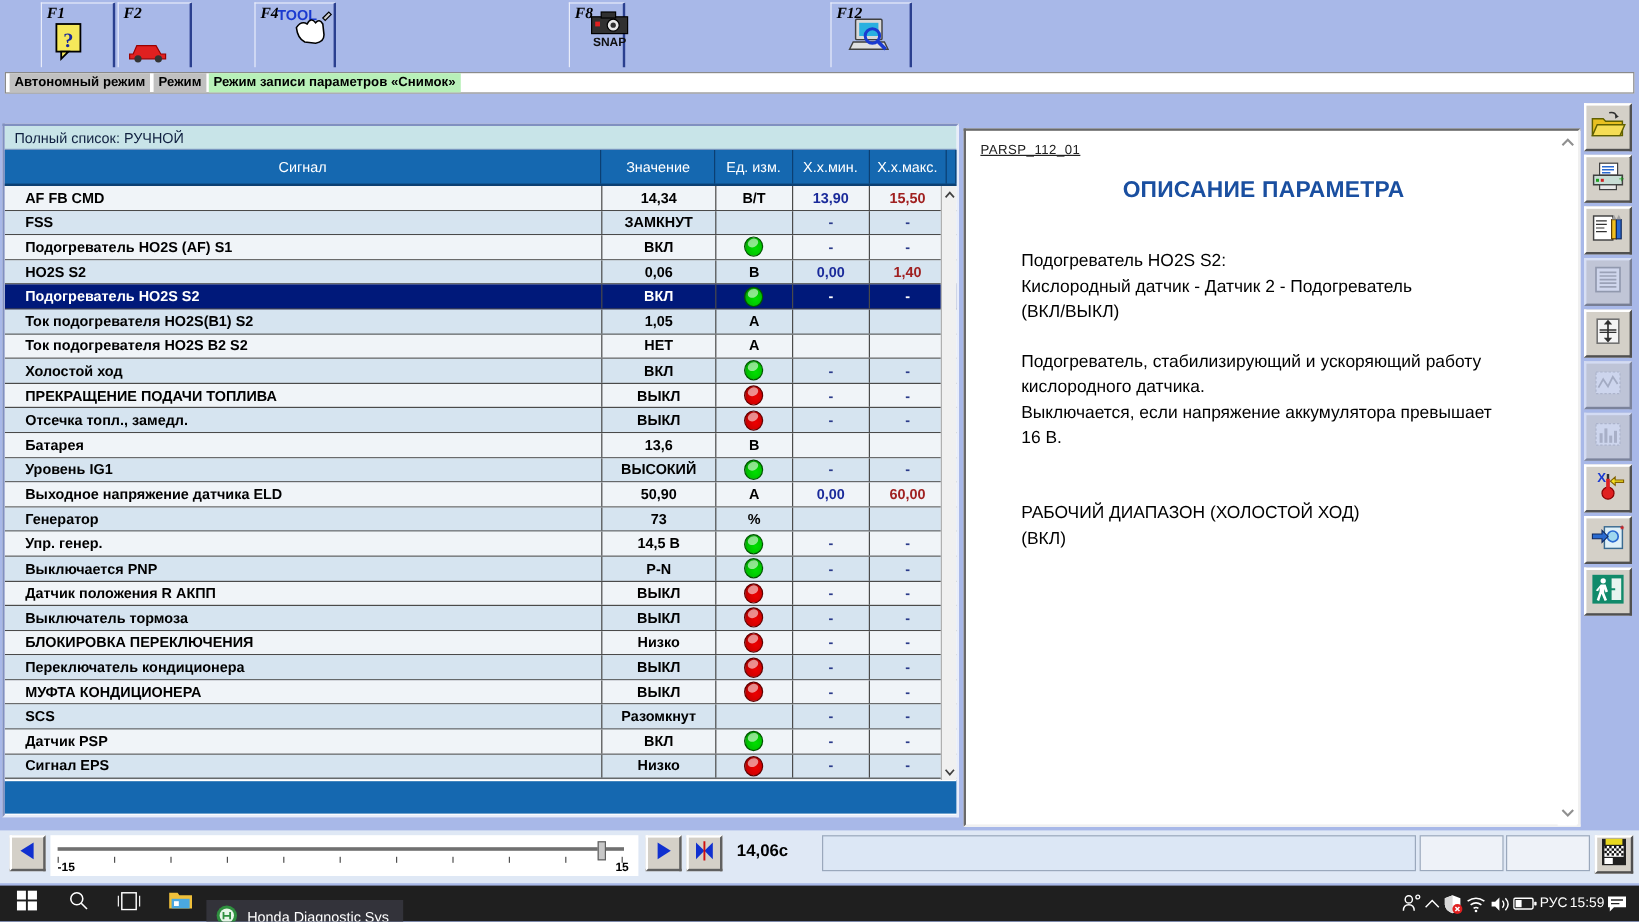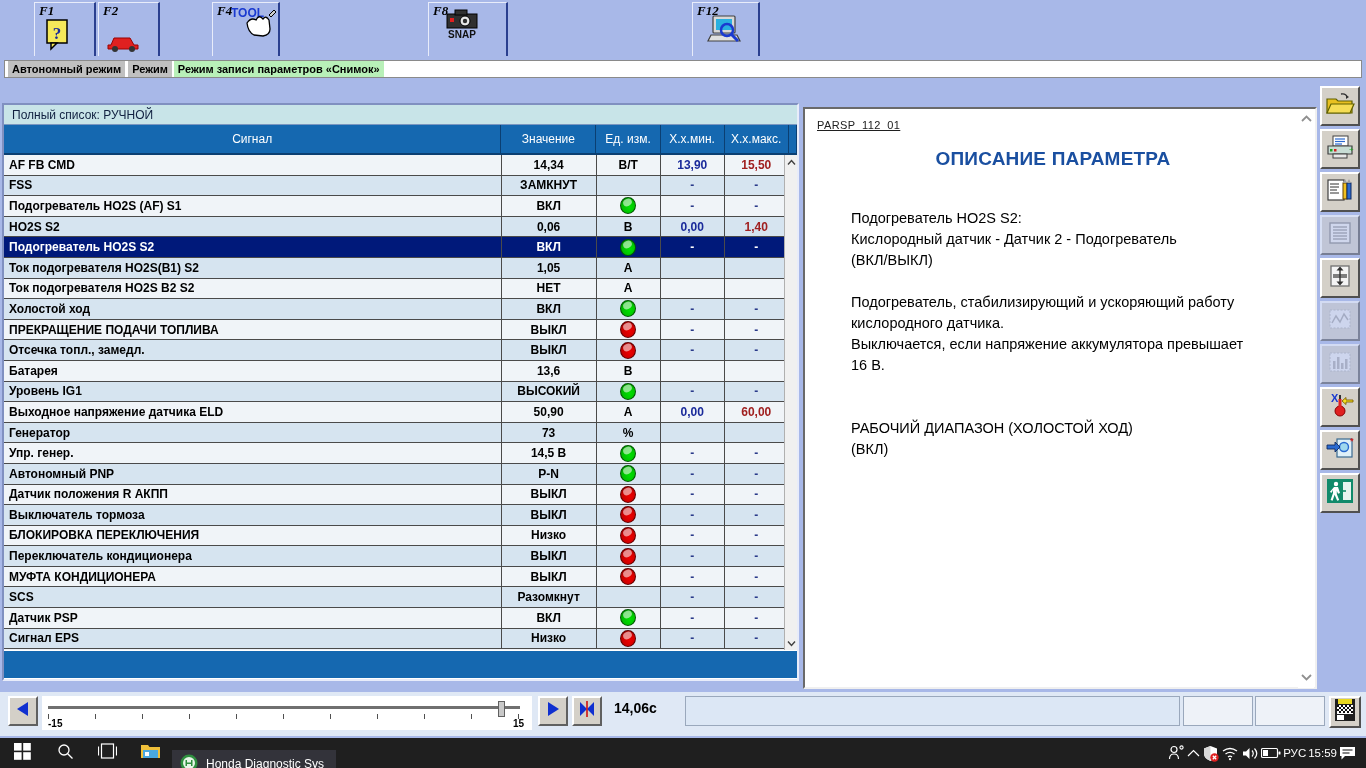"F8" div.fbtn { left: 428px -> 474px; width: 80px -> 47px }
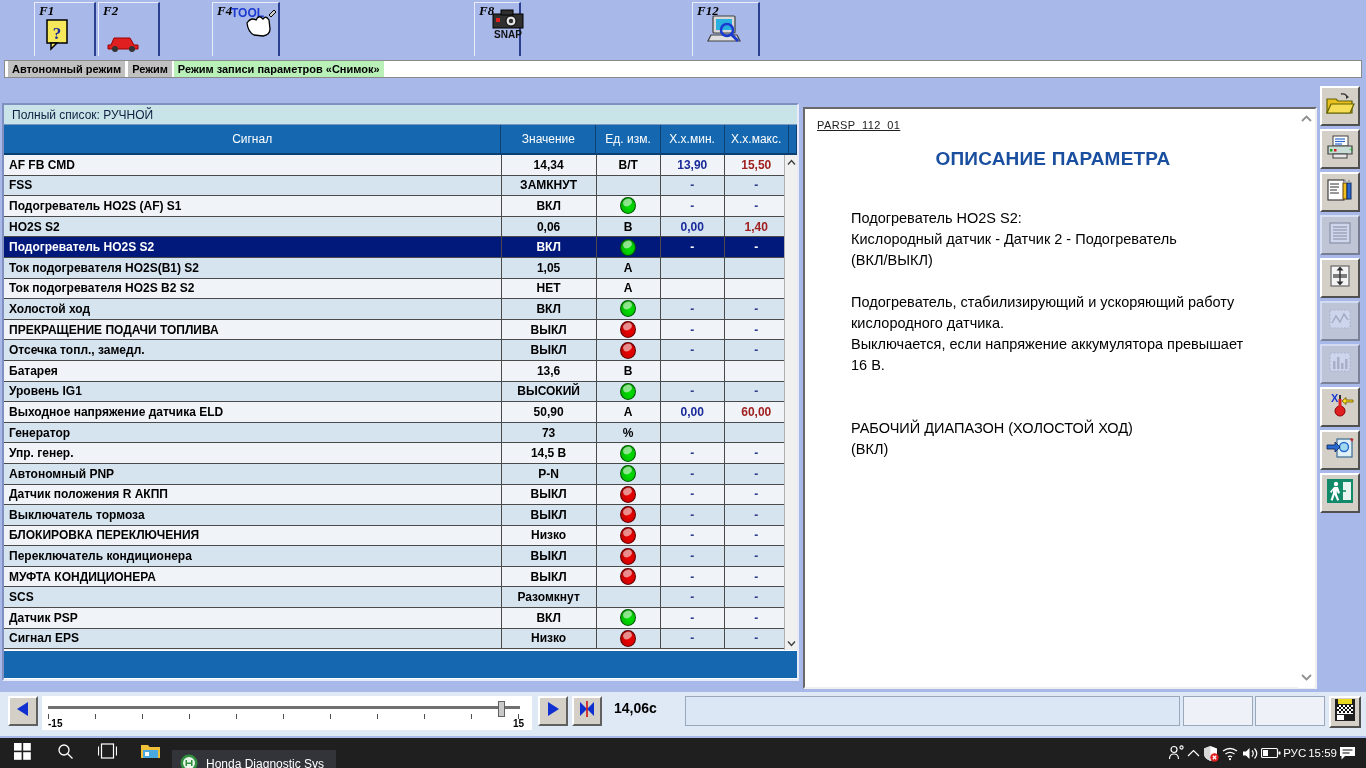"AF FB CMD" .trow .c-sig { padding-left: 5px -> 17px }
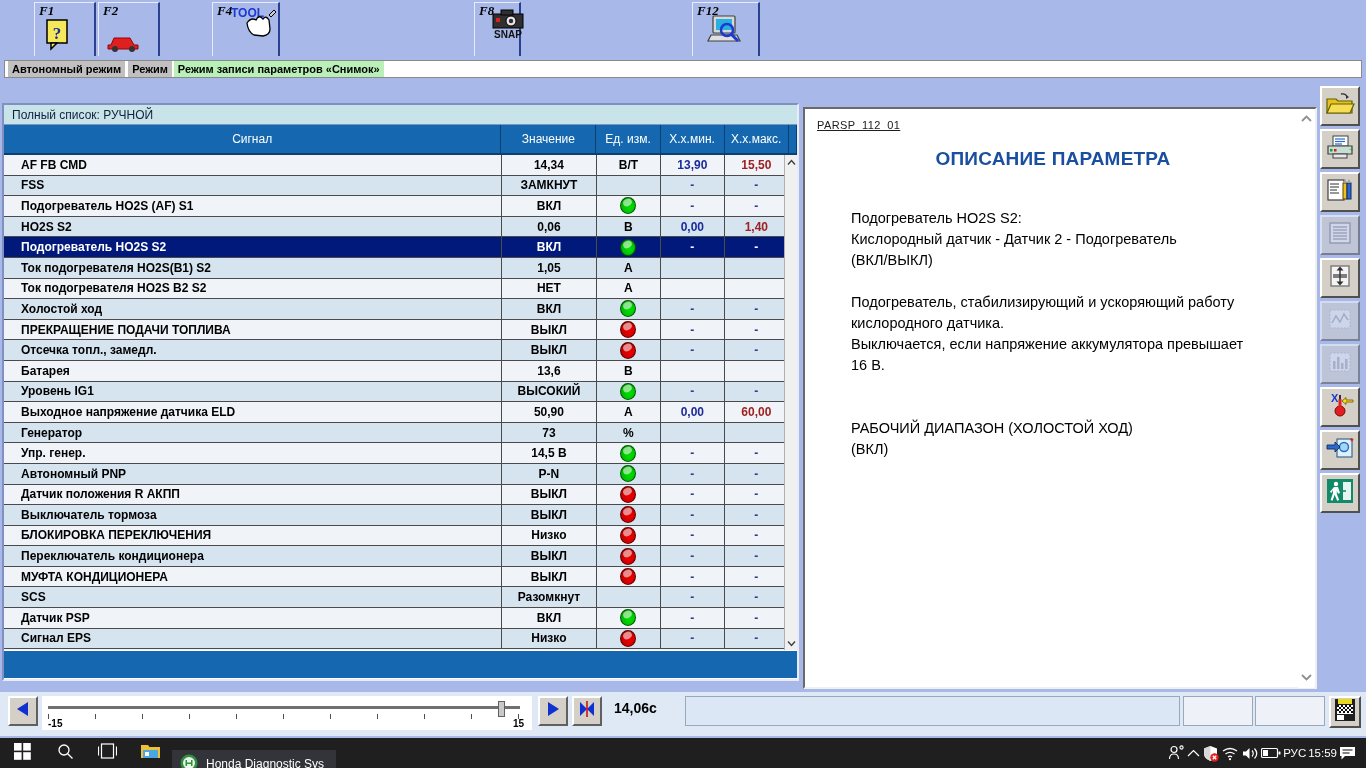"Автономный PNP" div.c-sig { text: Автономный -> Выключается }
